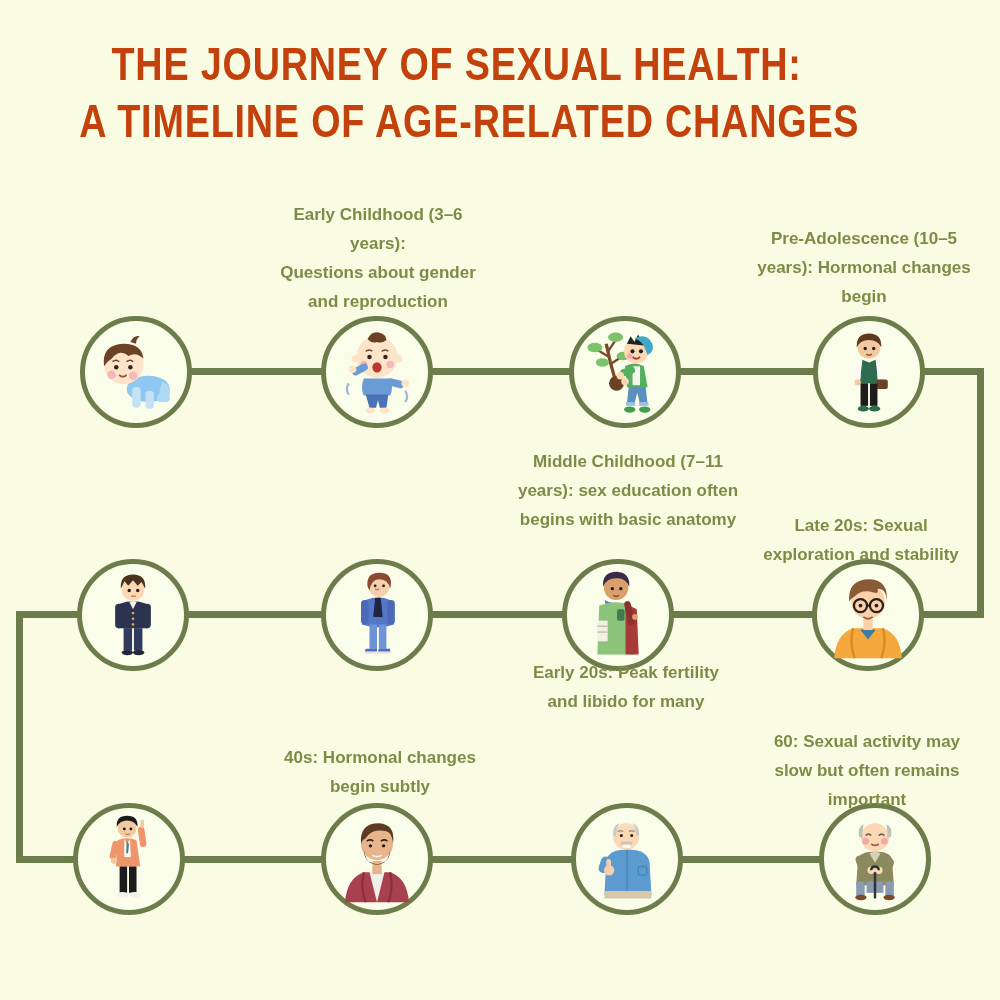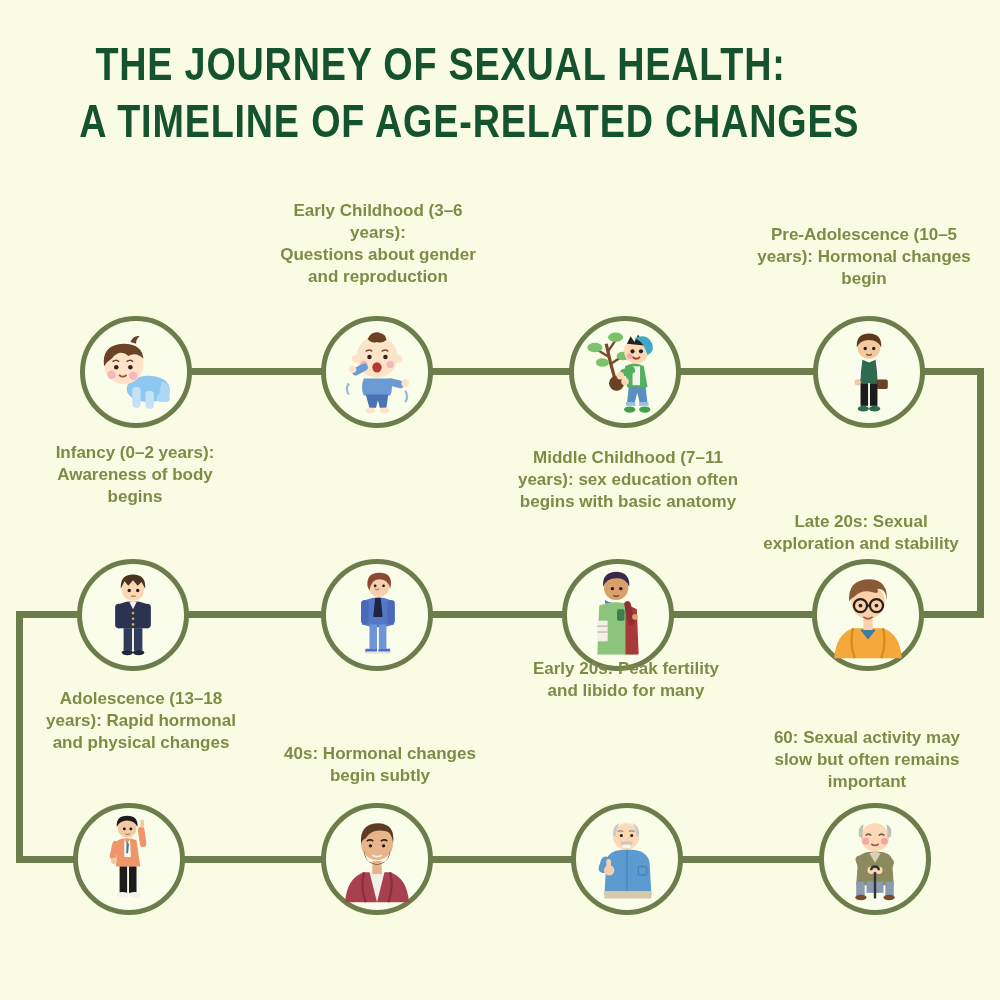"THE JOURNEY OF SEXUAL HEALTH:" .title { color: #14532d -> #c2410c; text-align: center -> right }
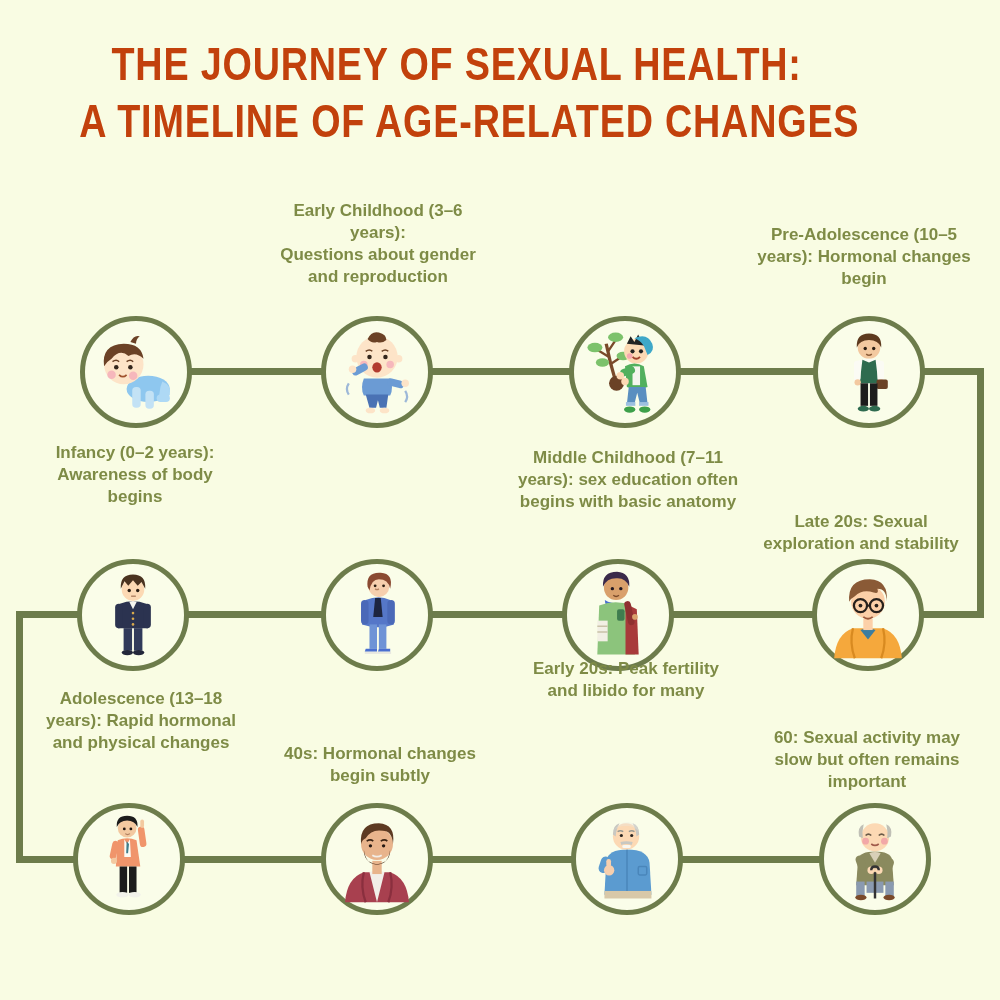"Early Childhood (3–6" .lbl { line-height: 22px -> 29px }
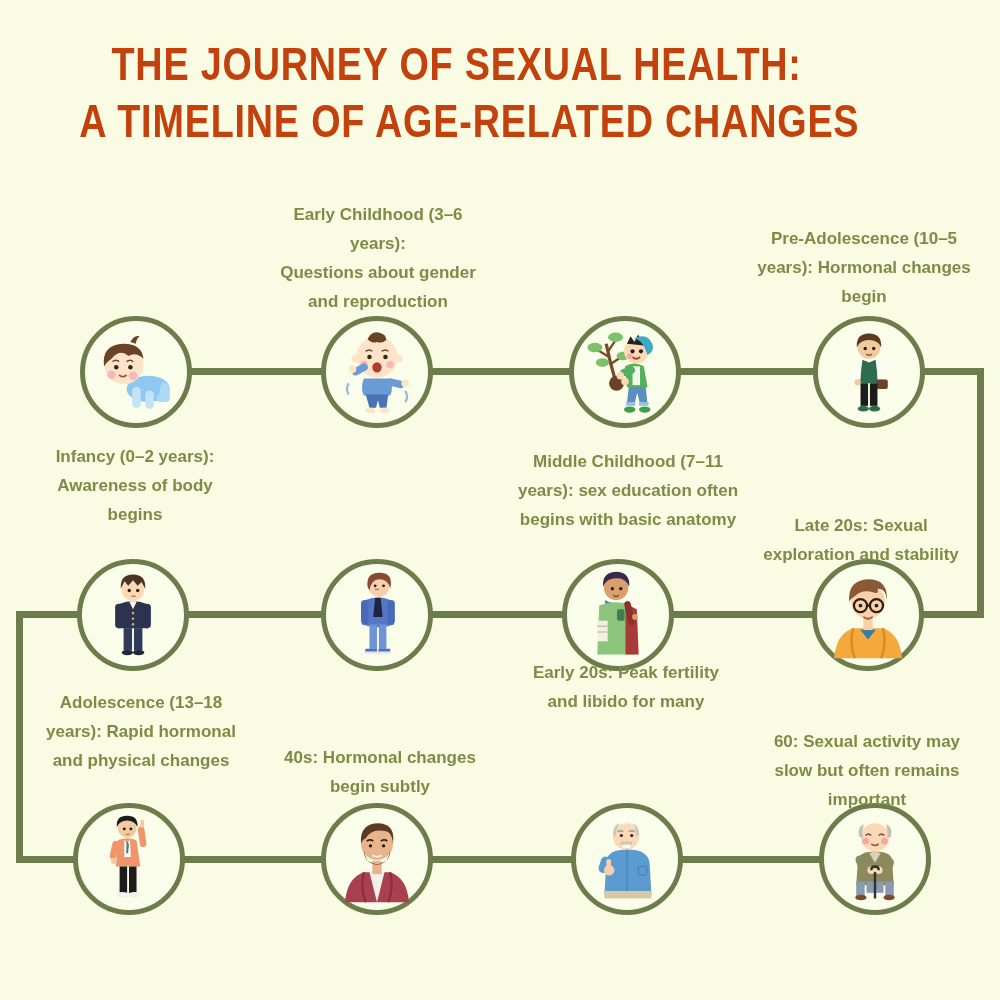"Infancy (0–2 years):" div.lbl { html: <div>Infancy (0–2 years): Awareness of body begins</div> -> none }
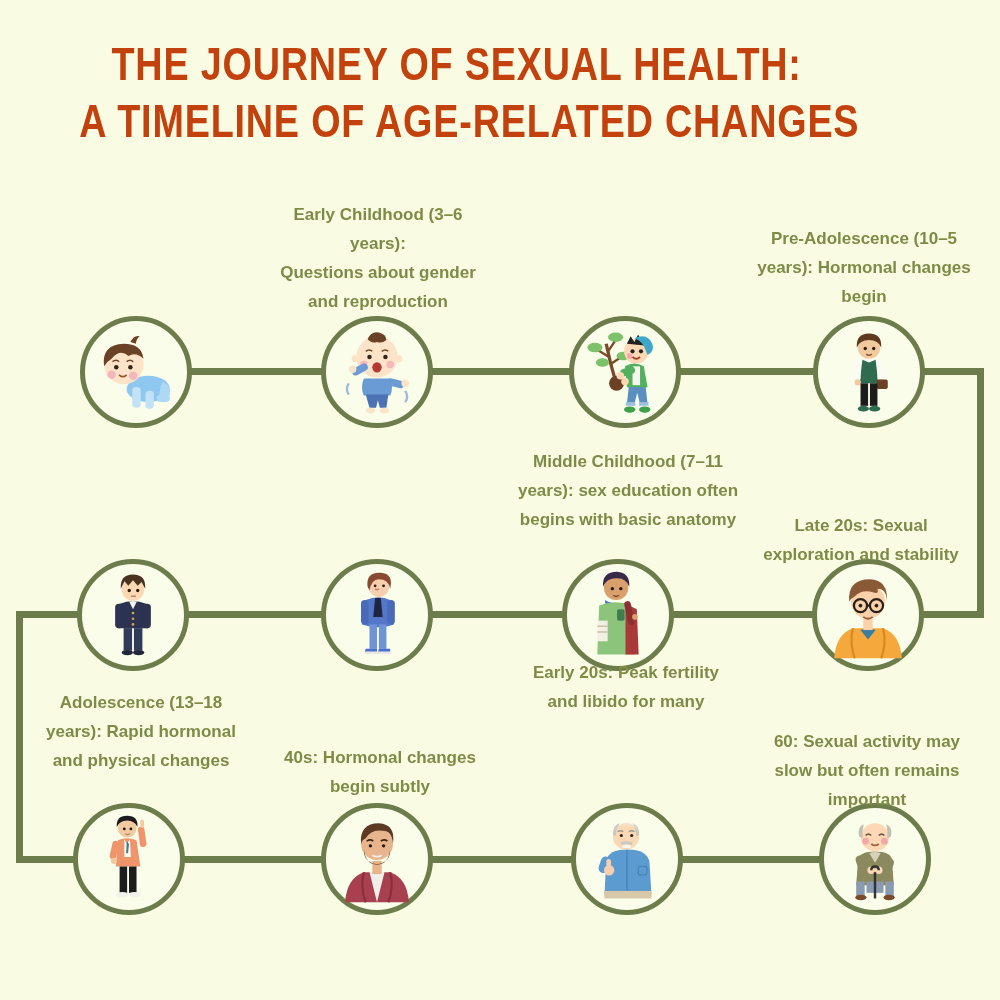"Adolescence (13–18" div.lbl { html: <div>Adolescence (13–18 years): Rapid hormonal and physical changes</div> -> none }
